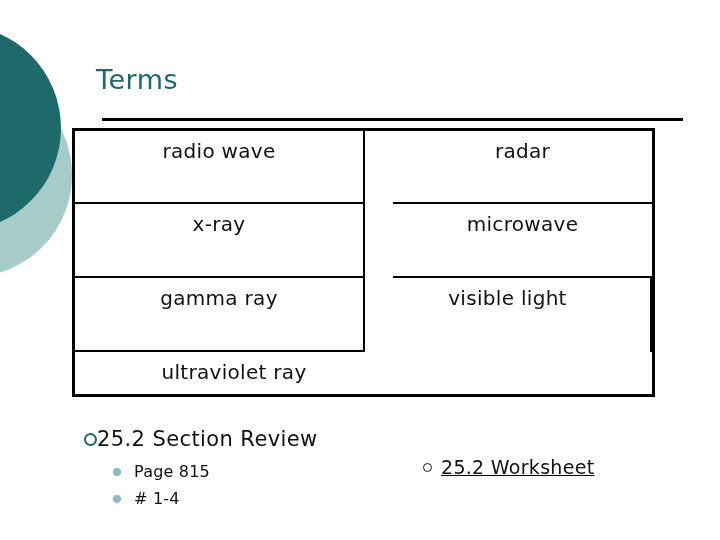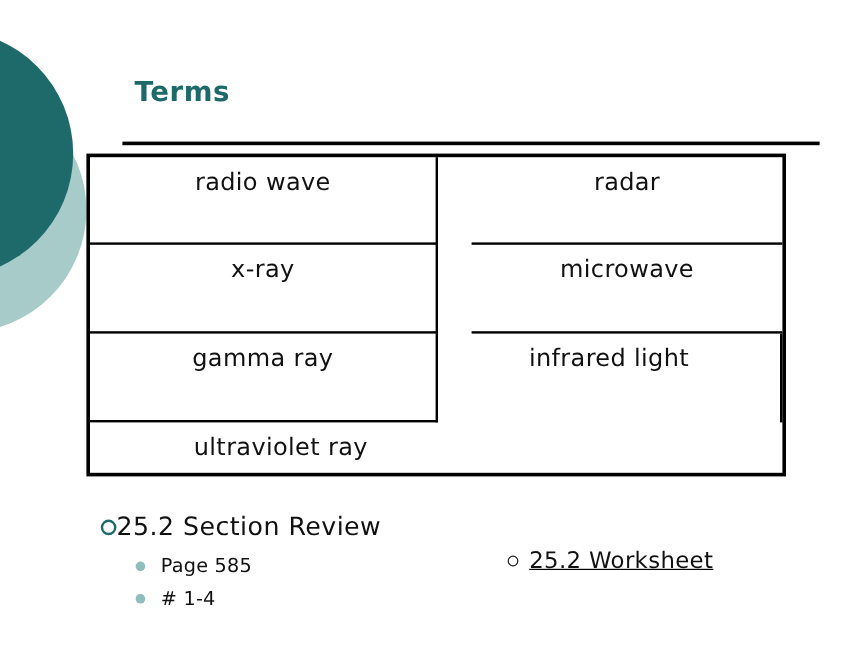"Terms" .title { font-size: 23px -> 27px; font-weight: 700 -> 400; left: 112px -> 96px }
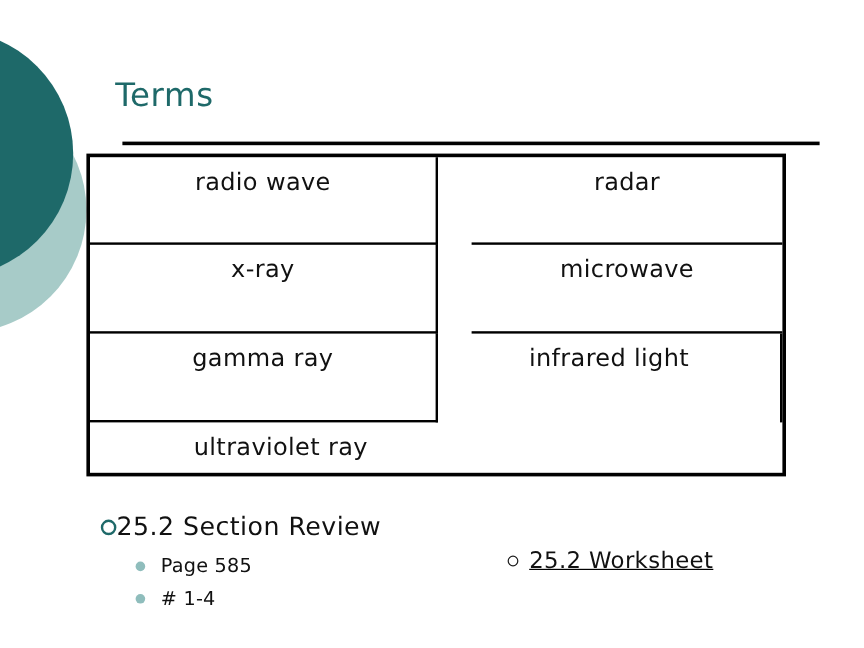"infrared light" div.cell { text: infrared -> visible }
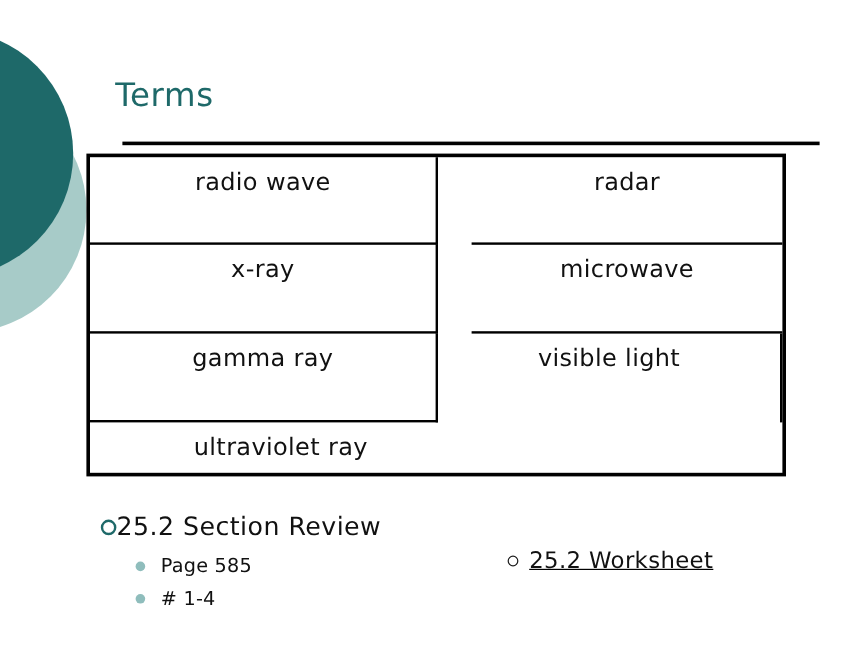"Page 585" span.btext { text: 585 -> 815 }
